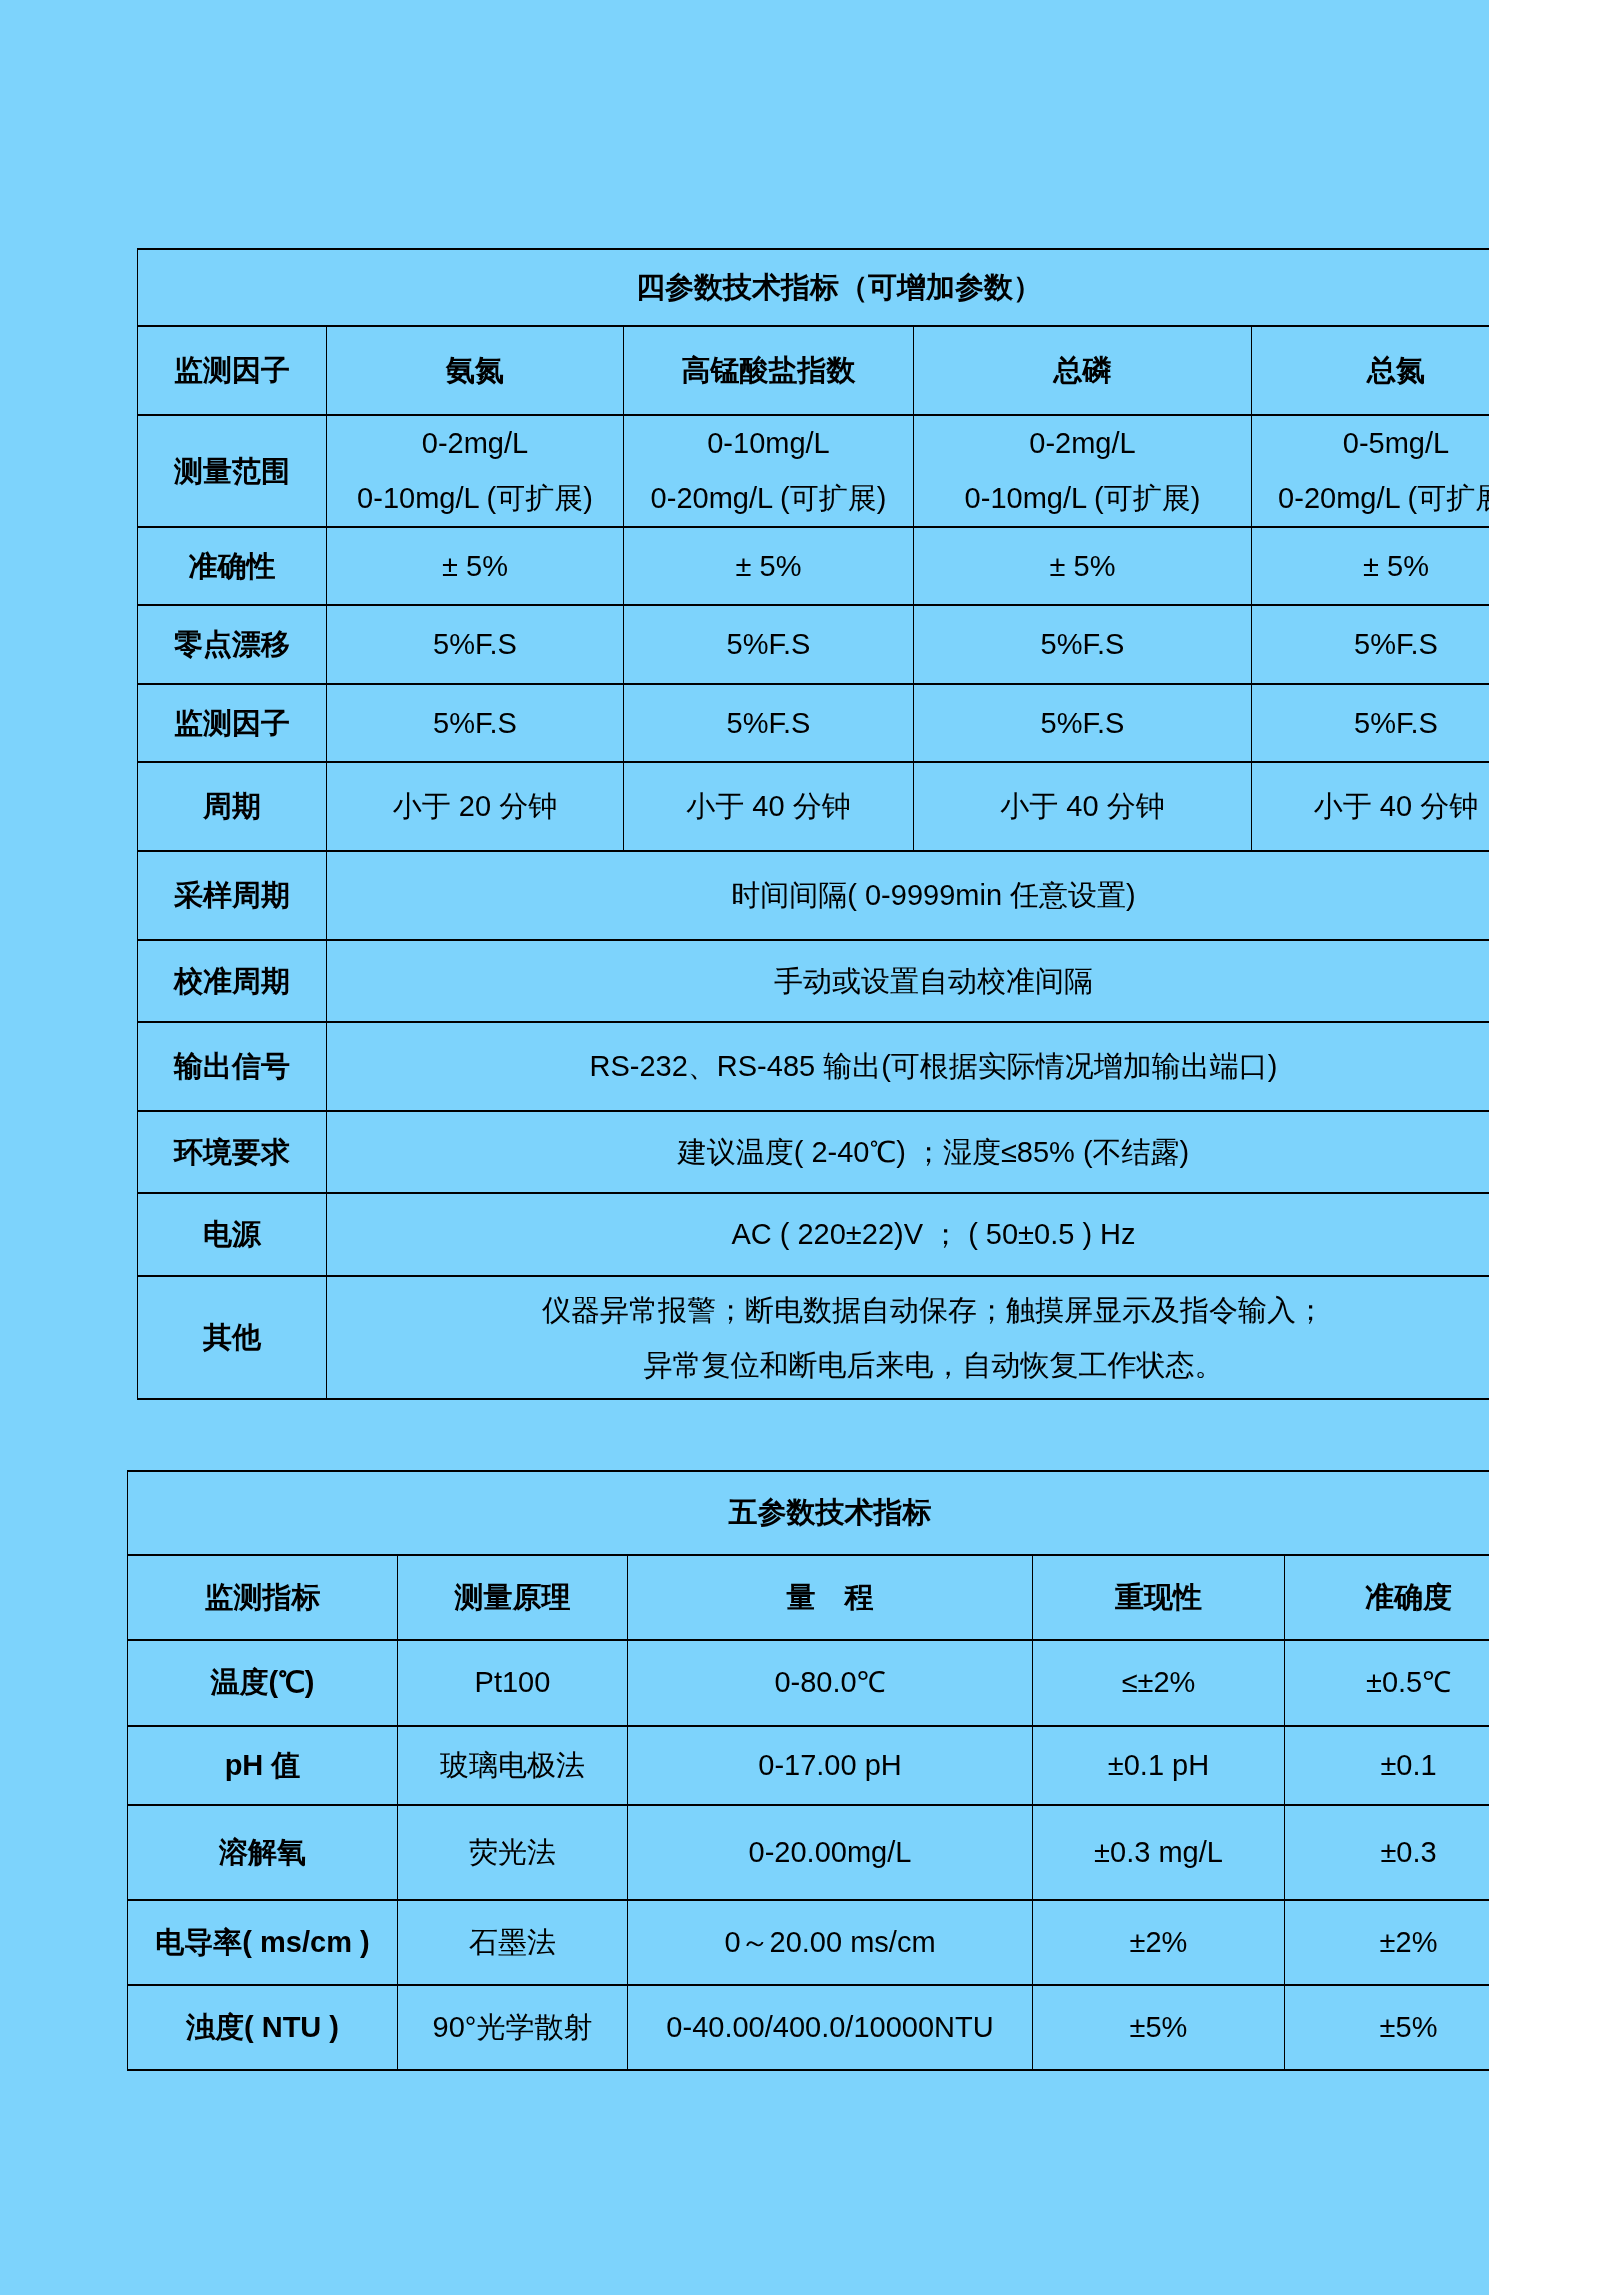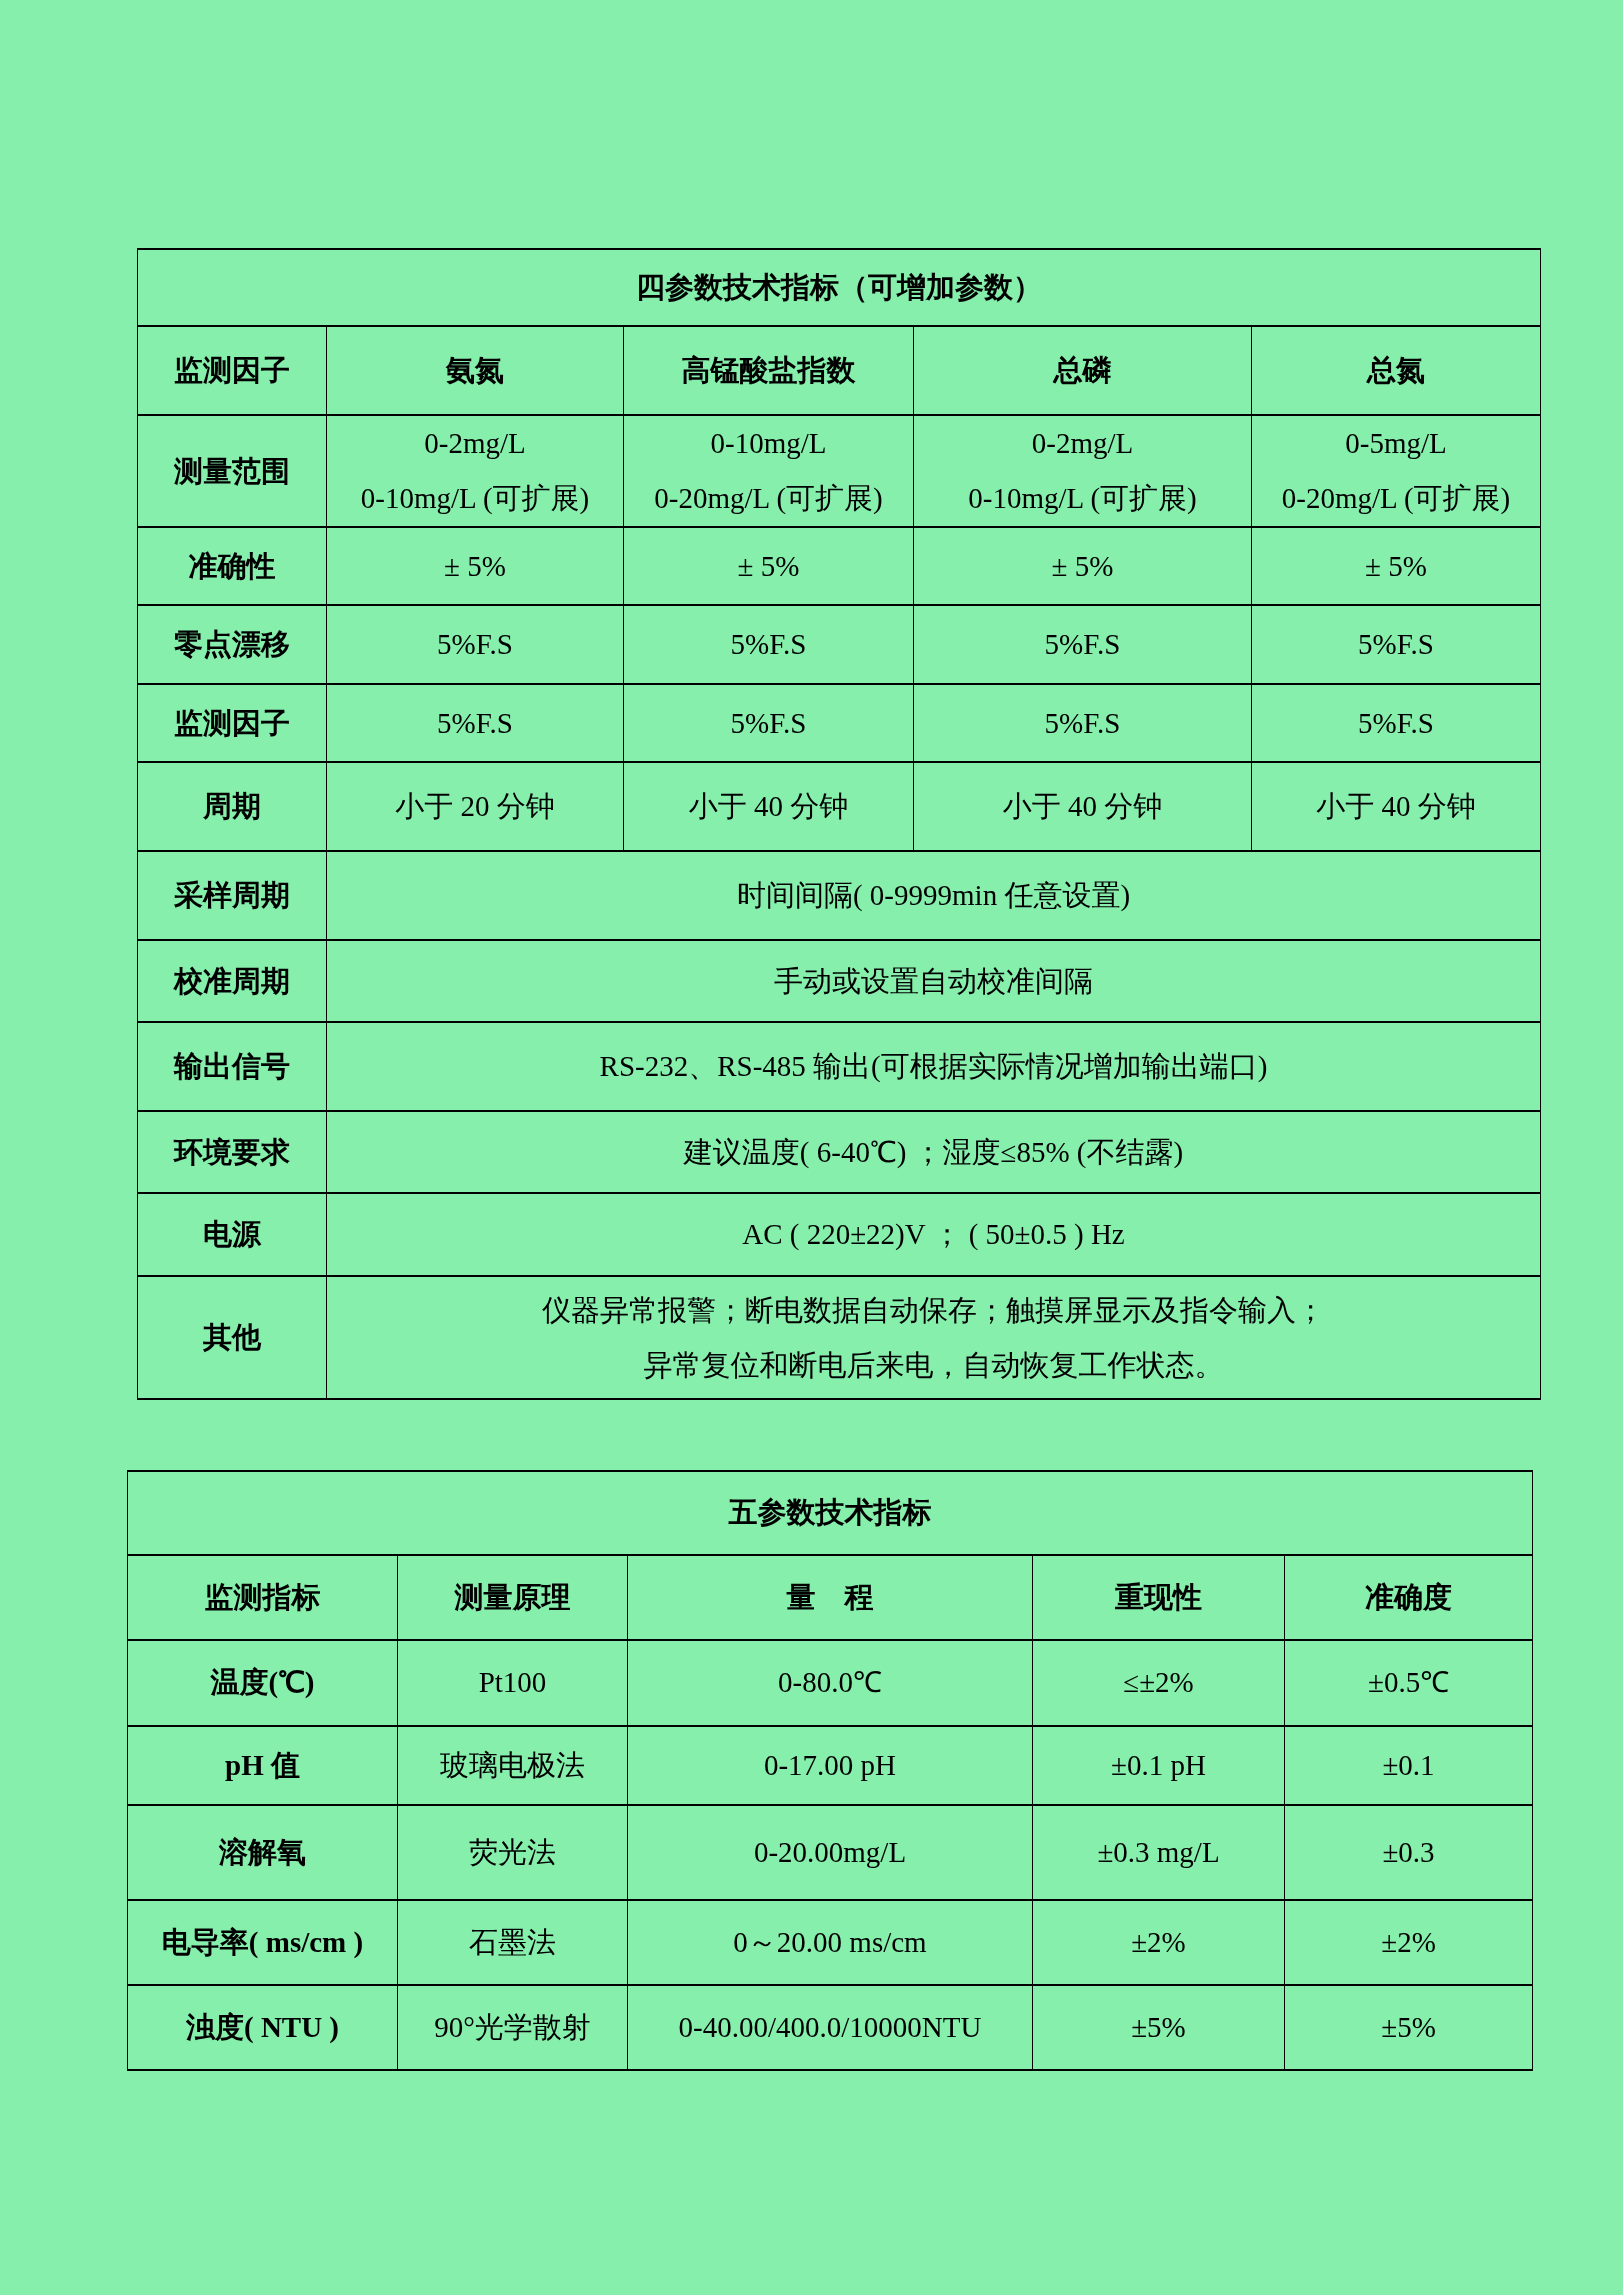"四参数技术指标（可增加参数）" .page { background: #86efac -> #7dd3fc; font-family: Liberation Serif, serif -> Liberation Sans, sans-serif; width: 1623px -> 1489px }
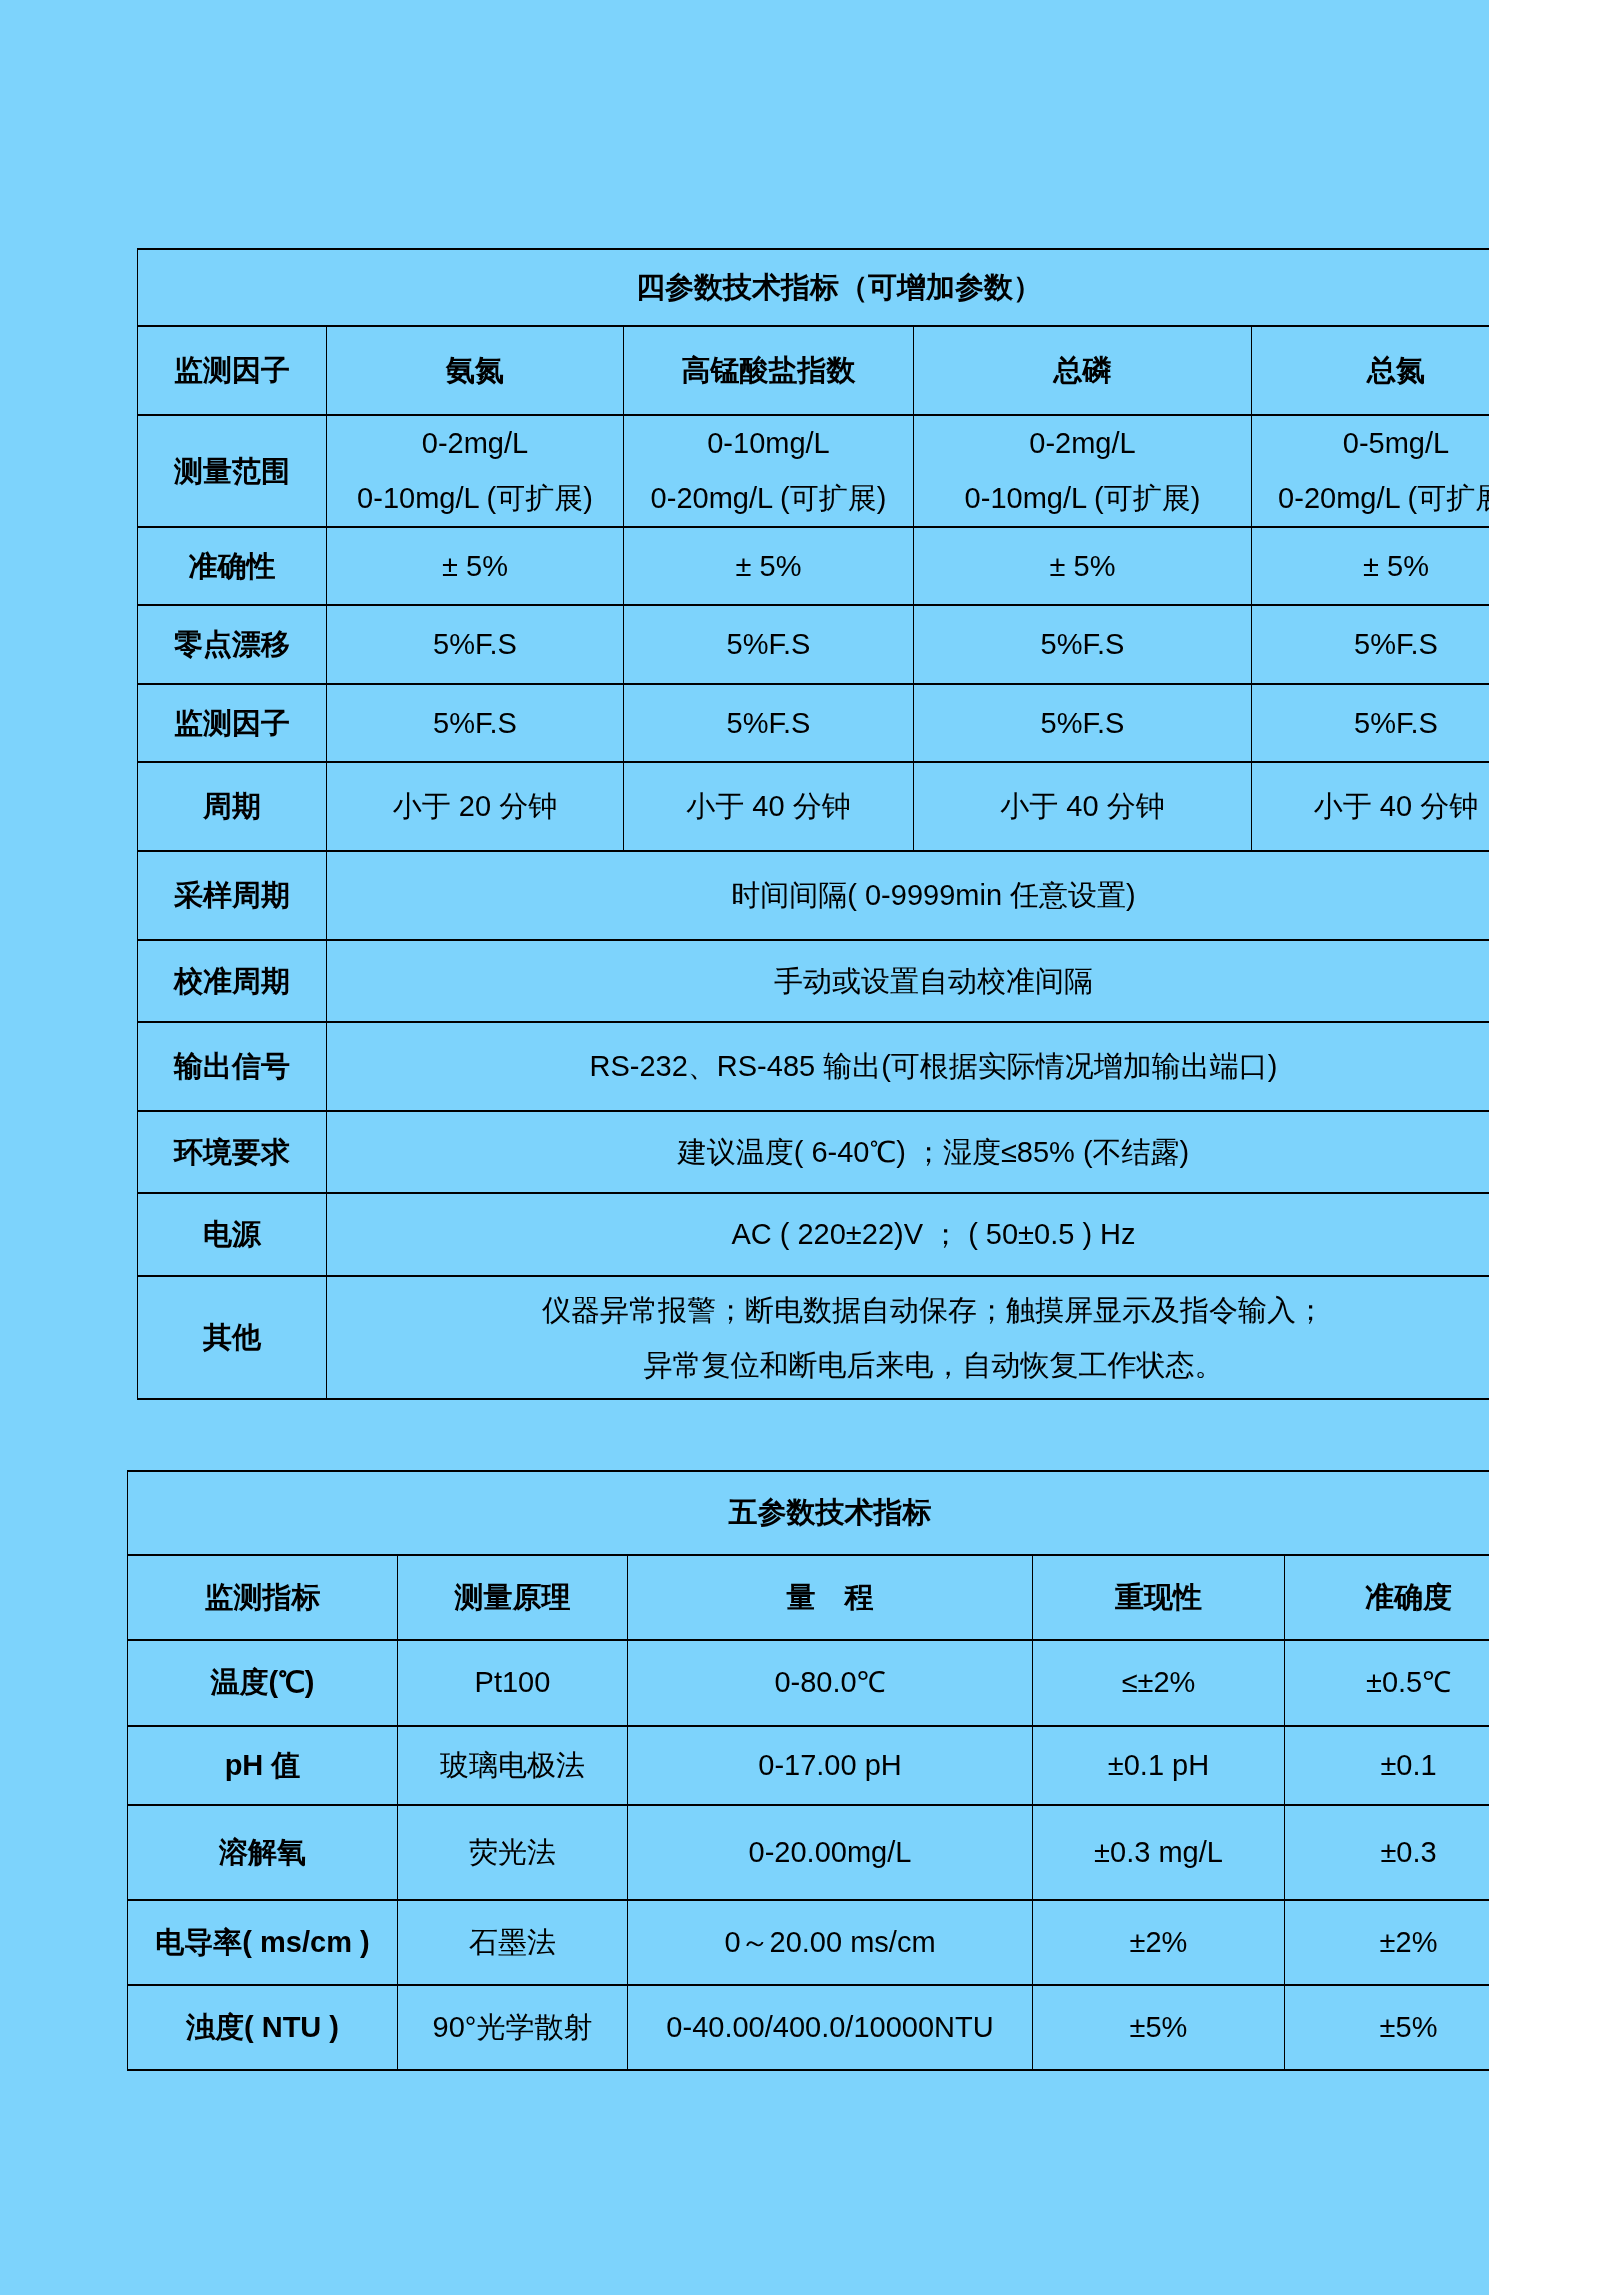"建议温度( 6-40℃) ；湿度≤85% (不结露)" td { text: 6-40 -> 2-40 }
